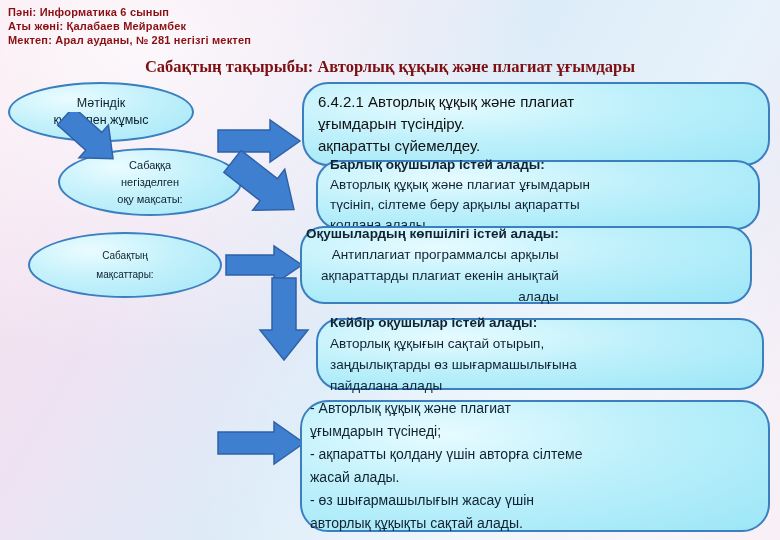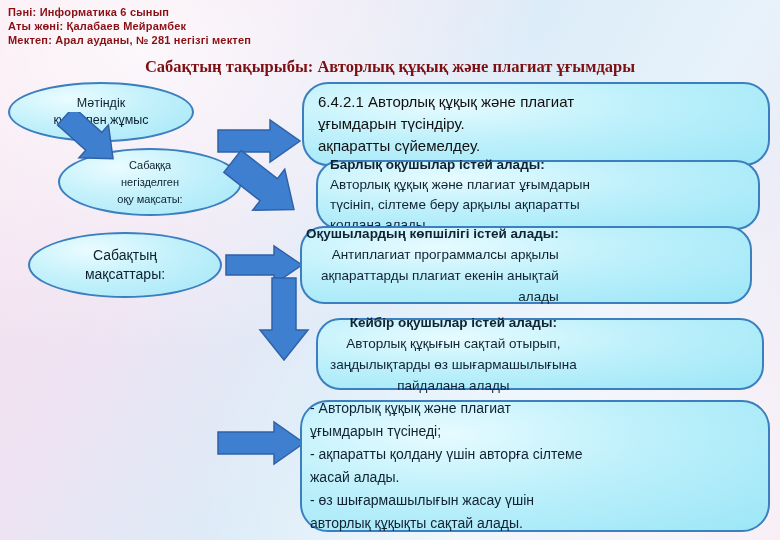"Сабақтың" #oval-lesson-goals { font-size: 14px -> 10px }
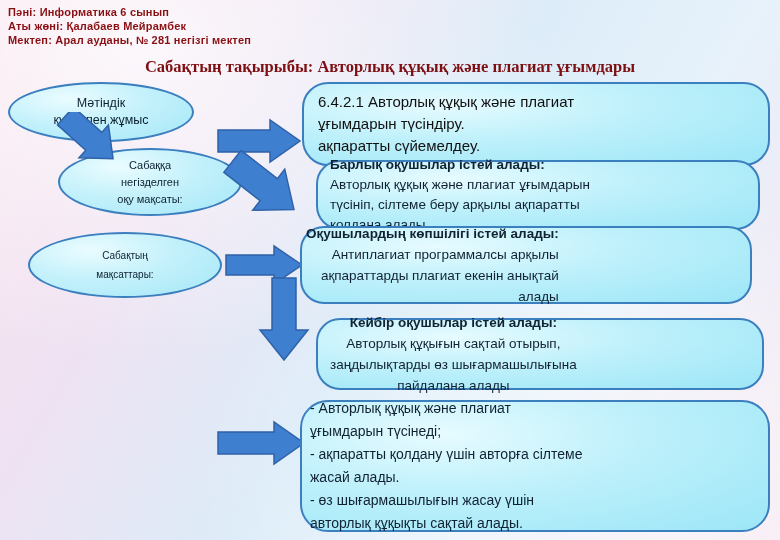"Кейбір оқушылар істей алады:" #box-some { text-align: center -> left }
